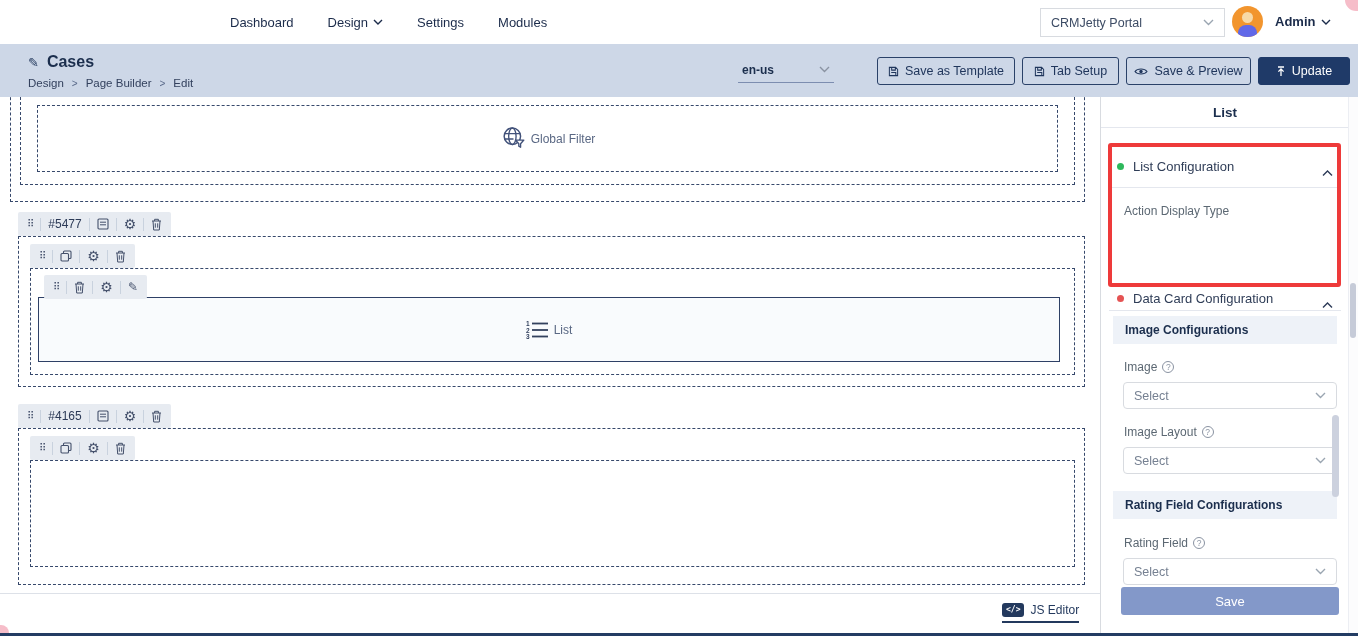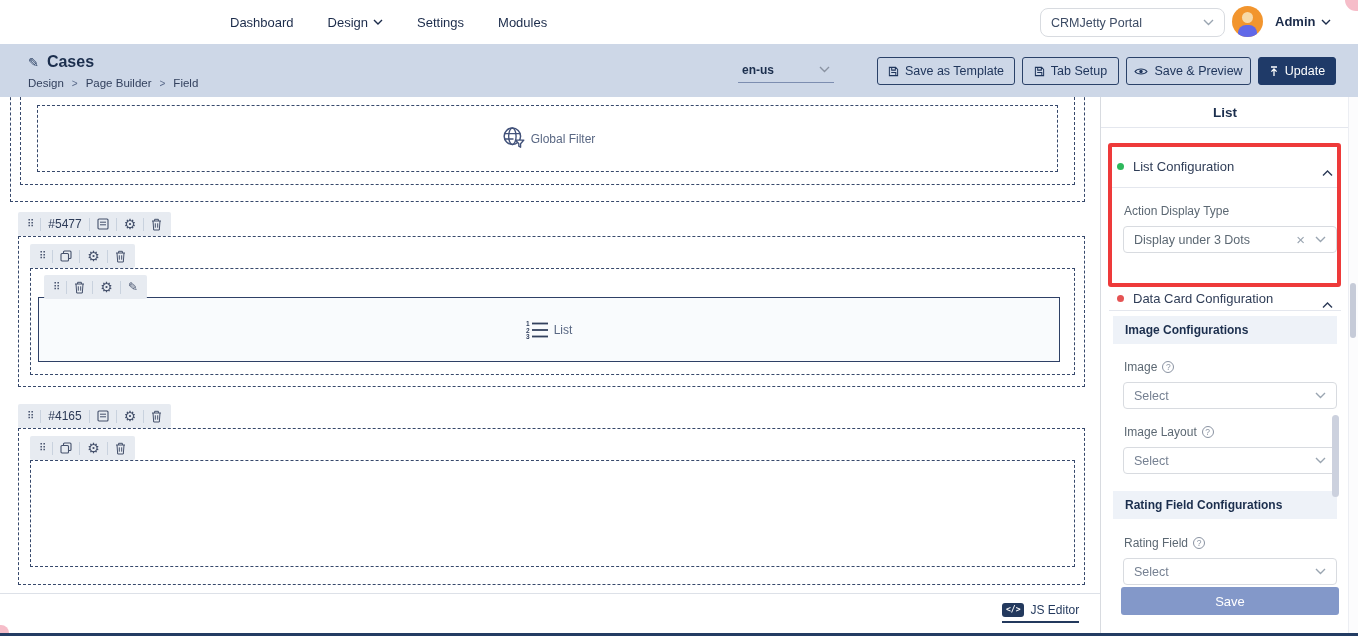"CRMJetty Portal" .portal-select { border-radius: 8px -> 0 }
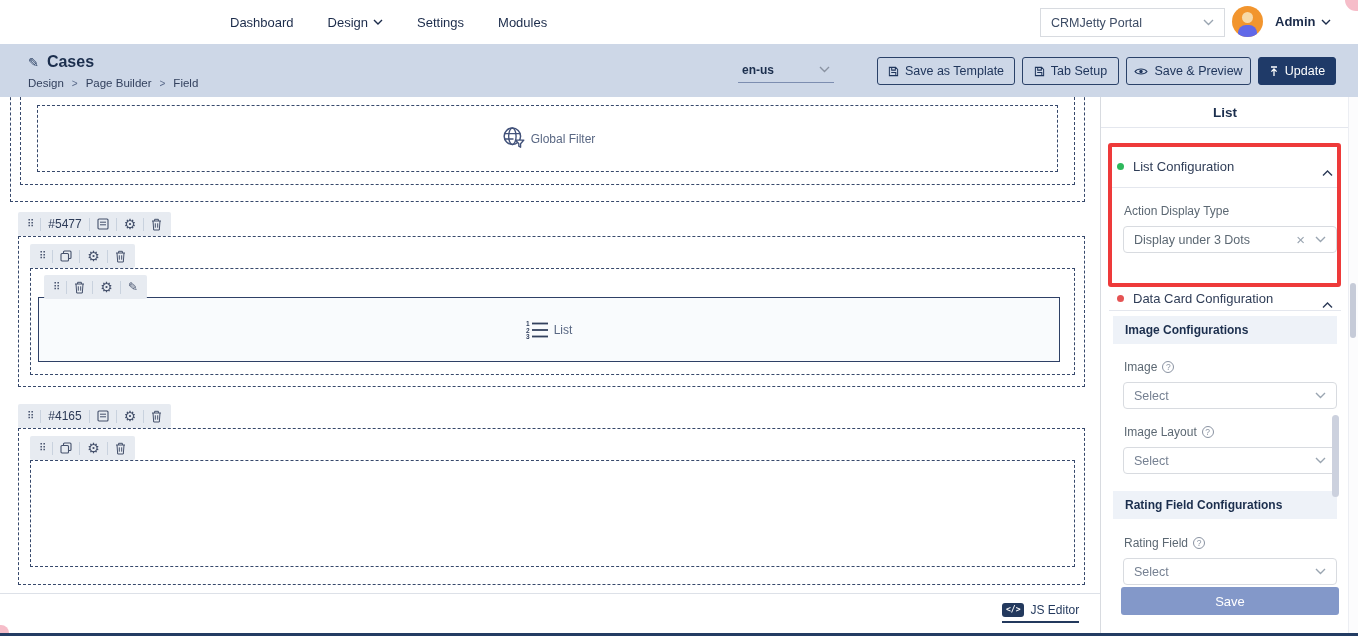"Update" button.btn { width: 78px -> 92px }
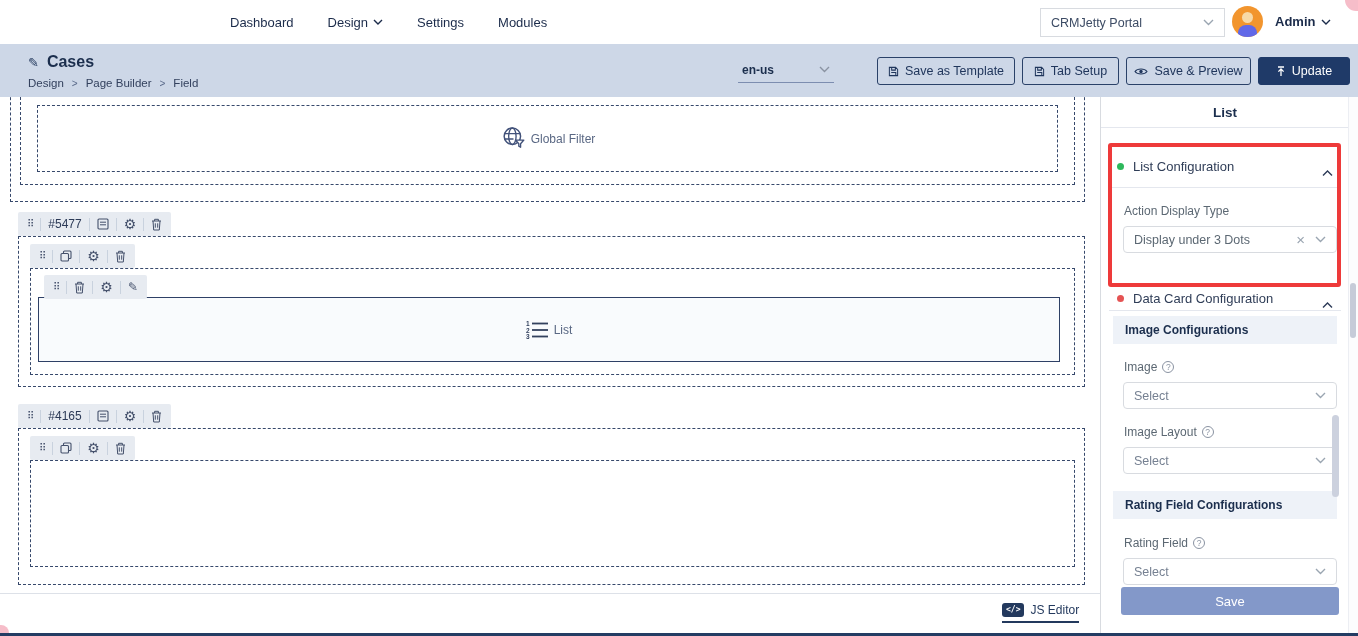"Field" span { text: Field -> Edit }
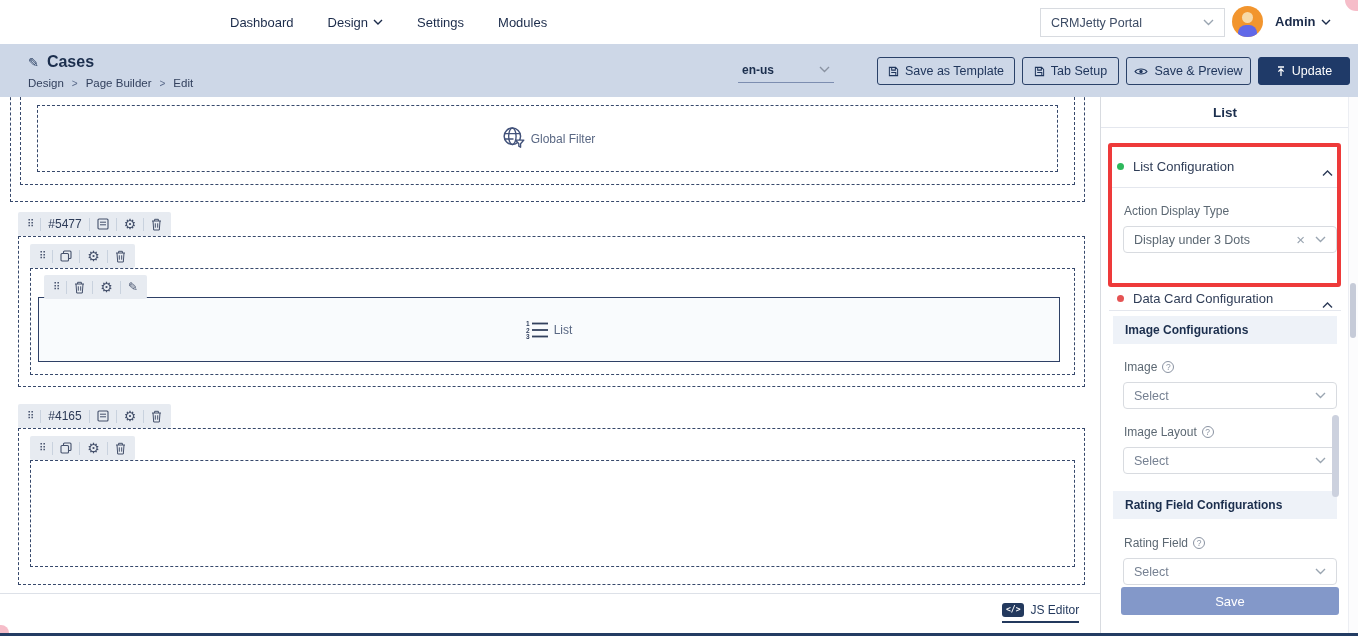"Display under 3 Dots" div.select { html: <div> <span>Display under 3 Dots</span> <span> <span>×</span> <span> <svg> <polyline></polyline> </svg> </span> </span> </div> -> none }
